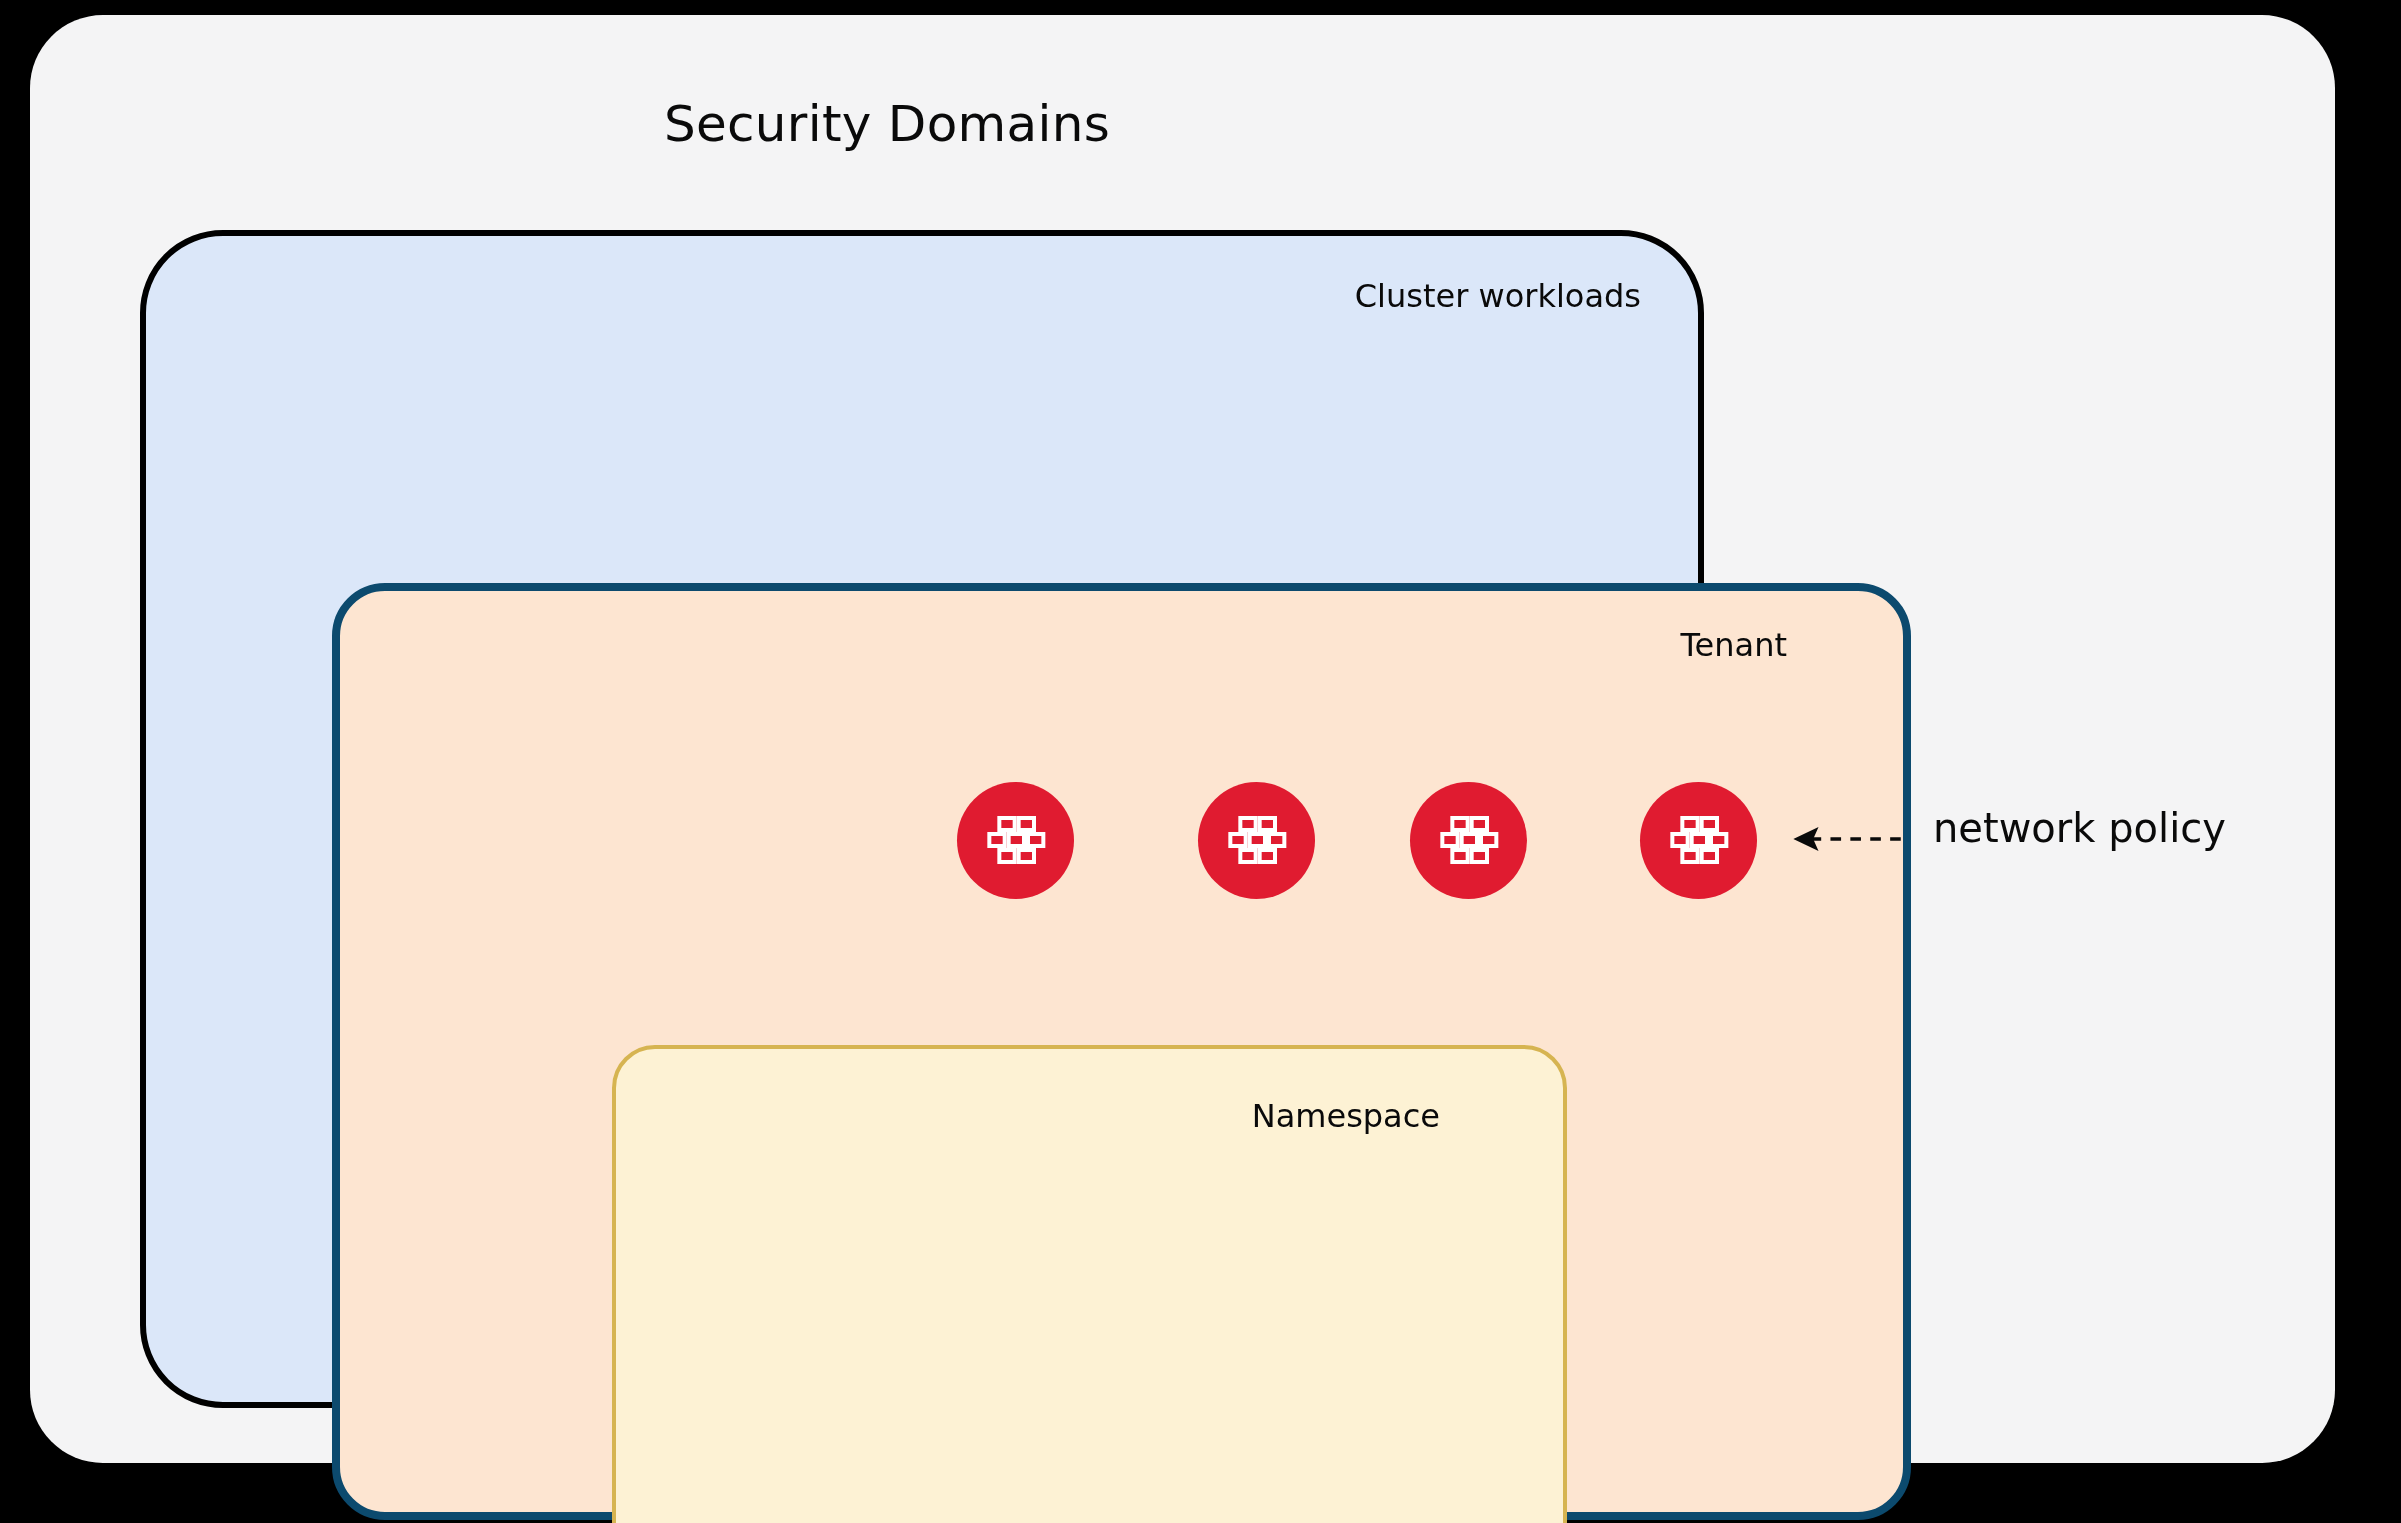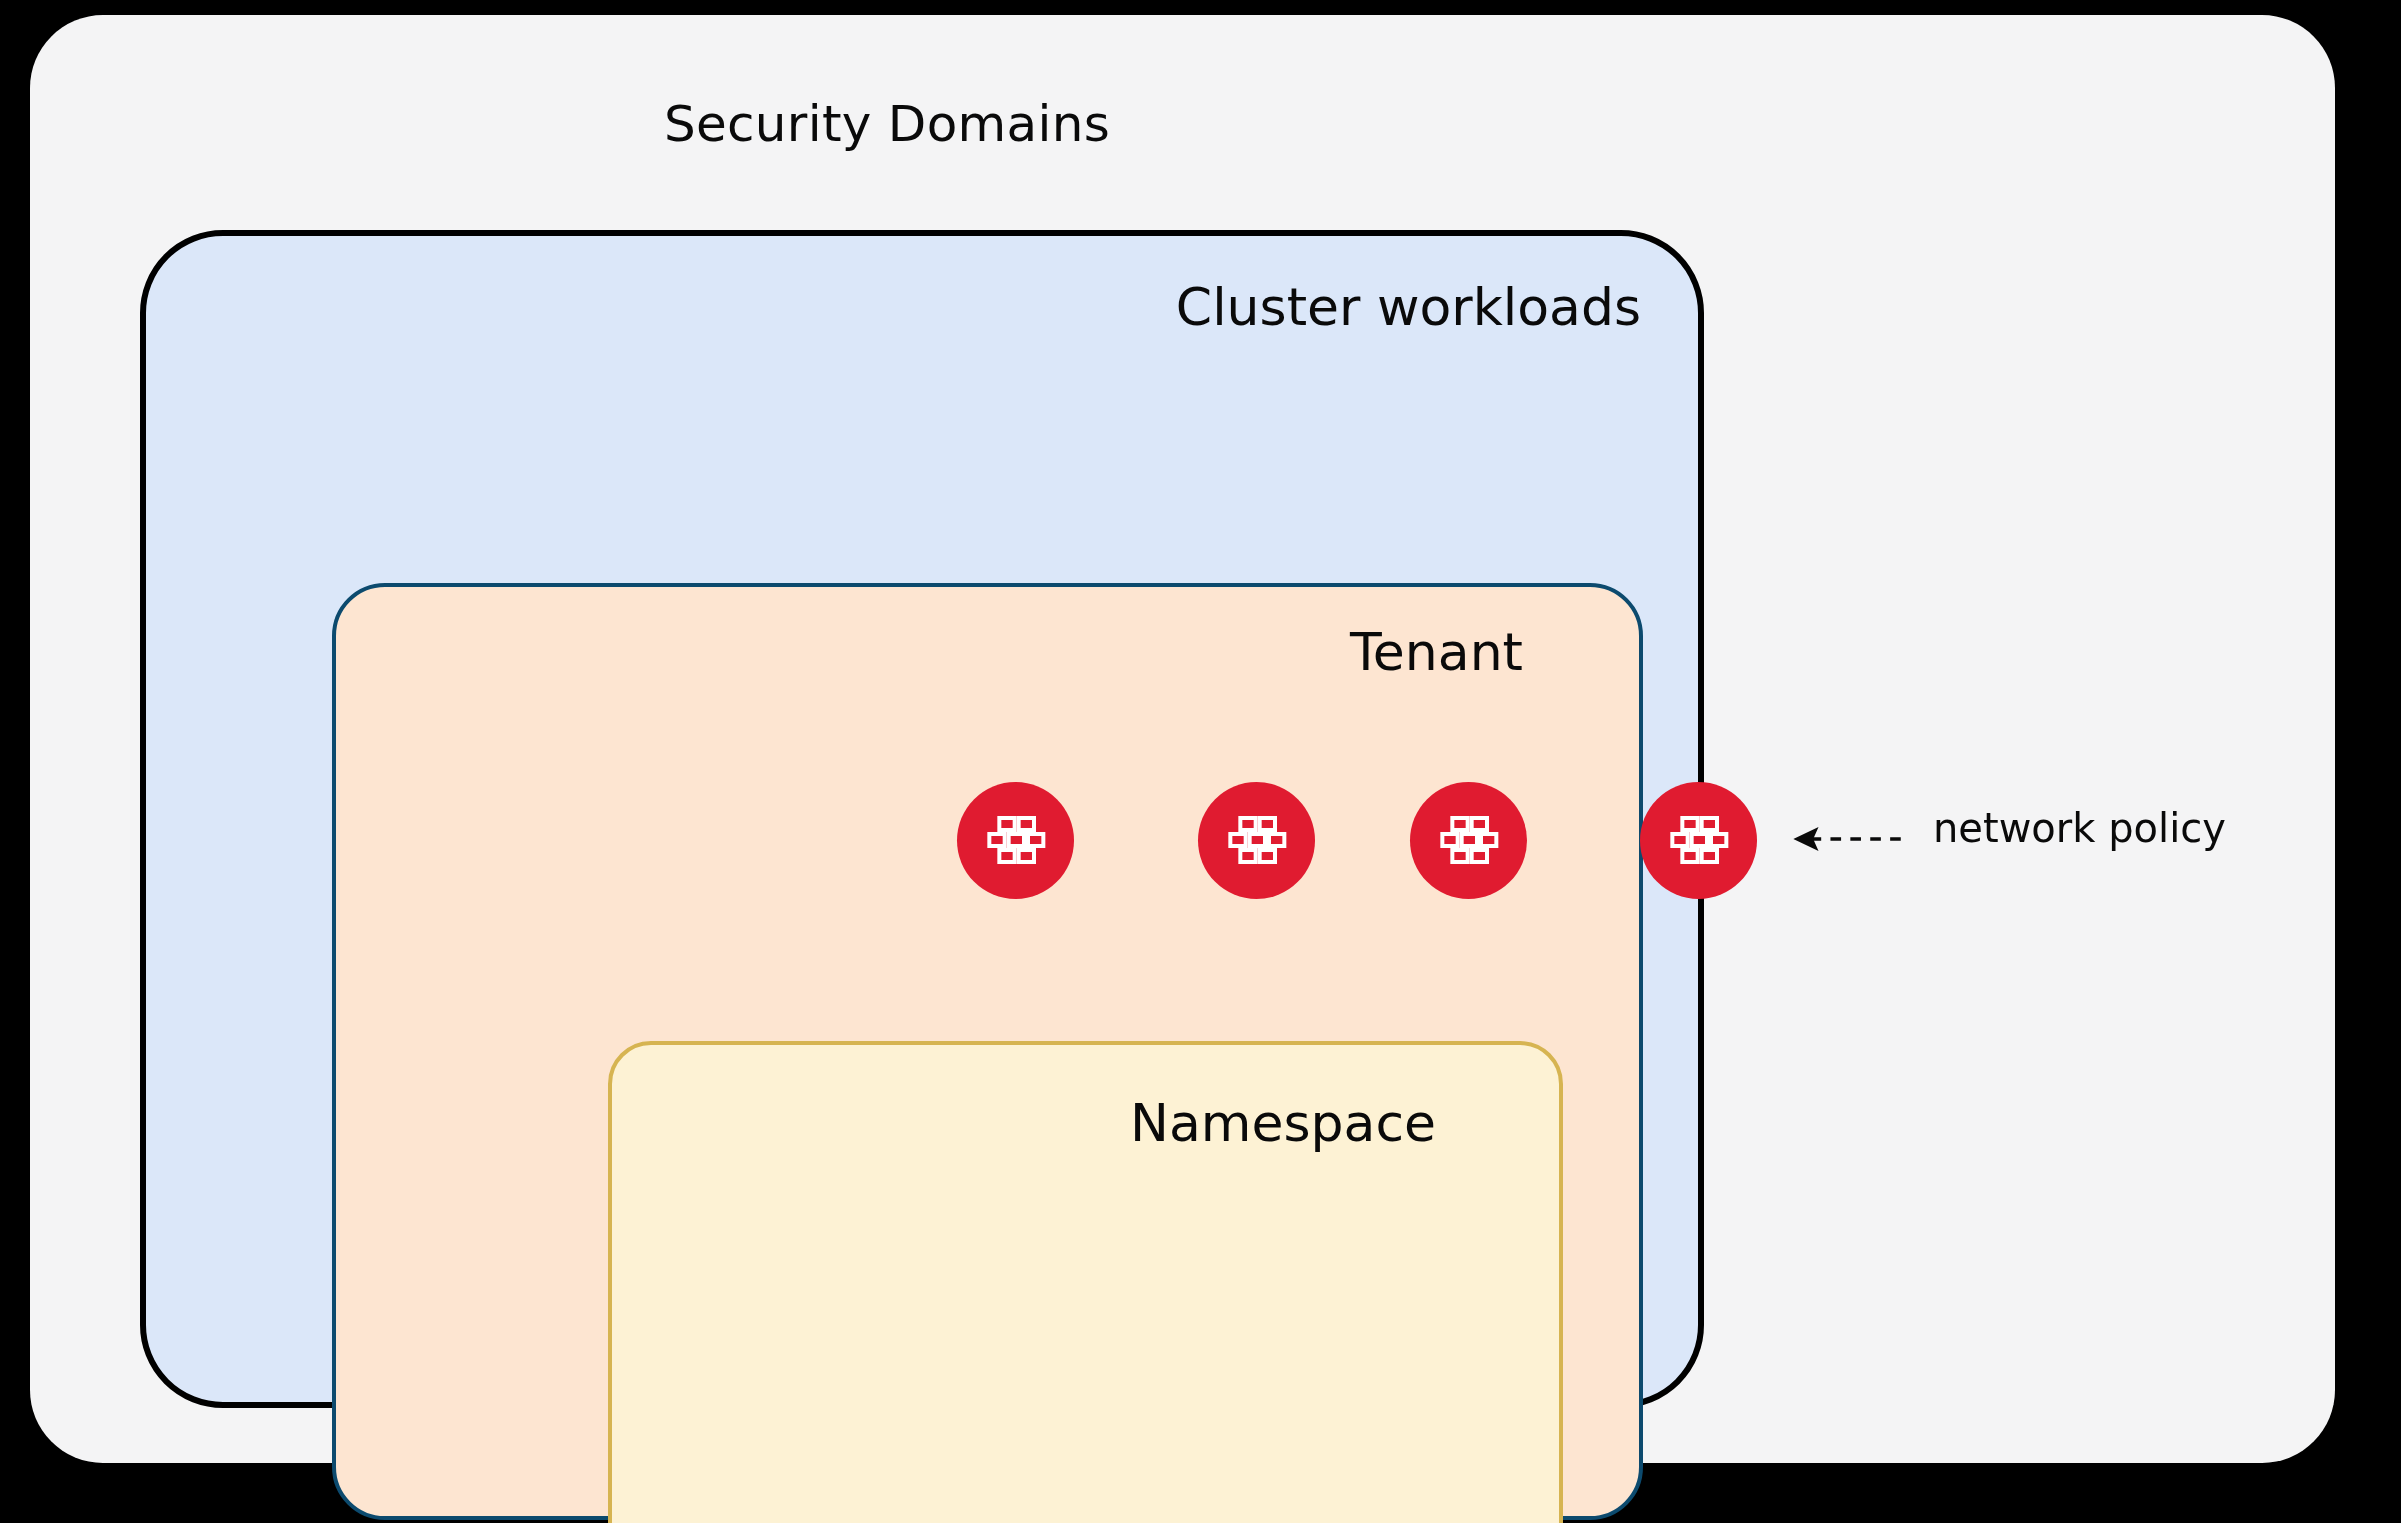"Cluster workloads" .box > .box-label { font-size: 52px -> 32px }
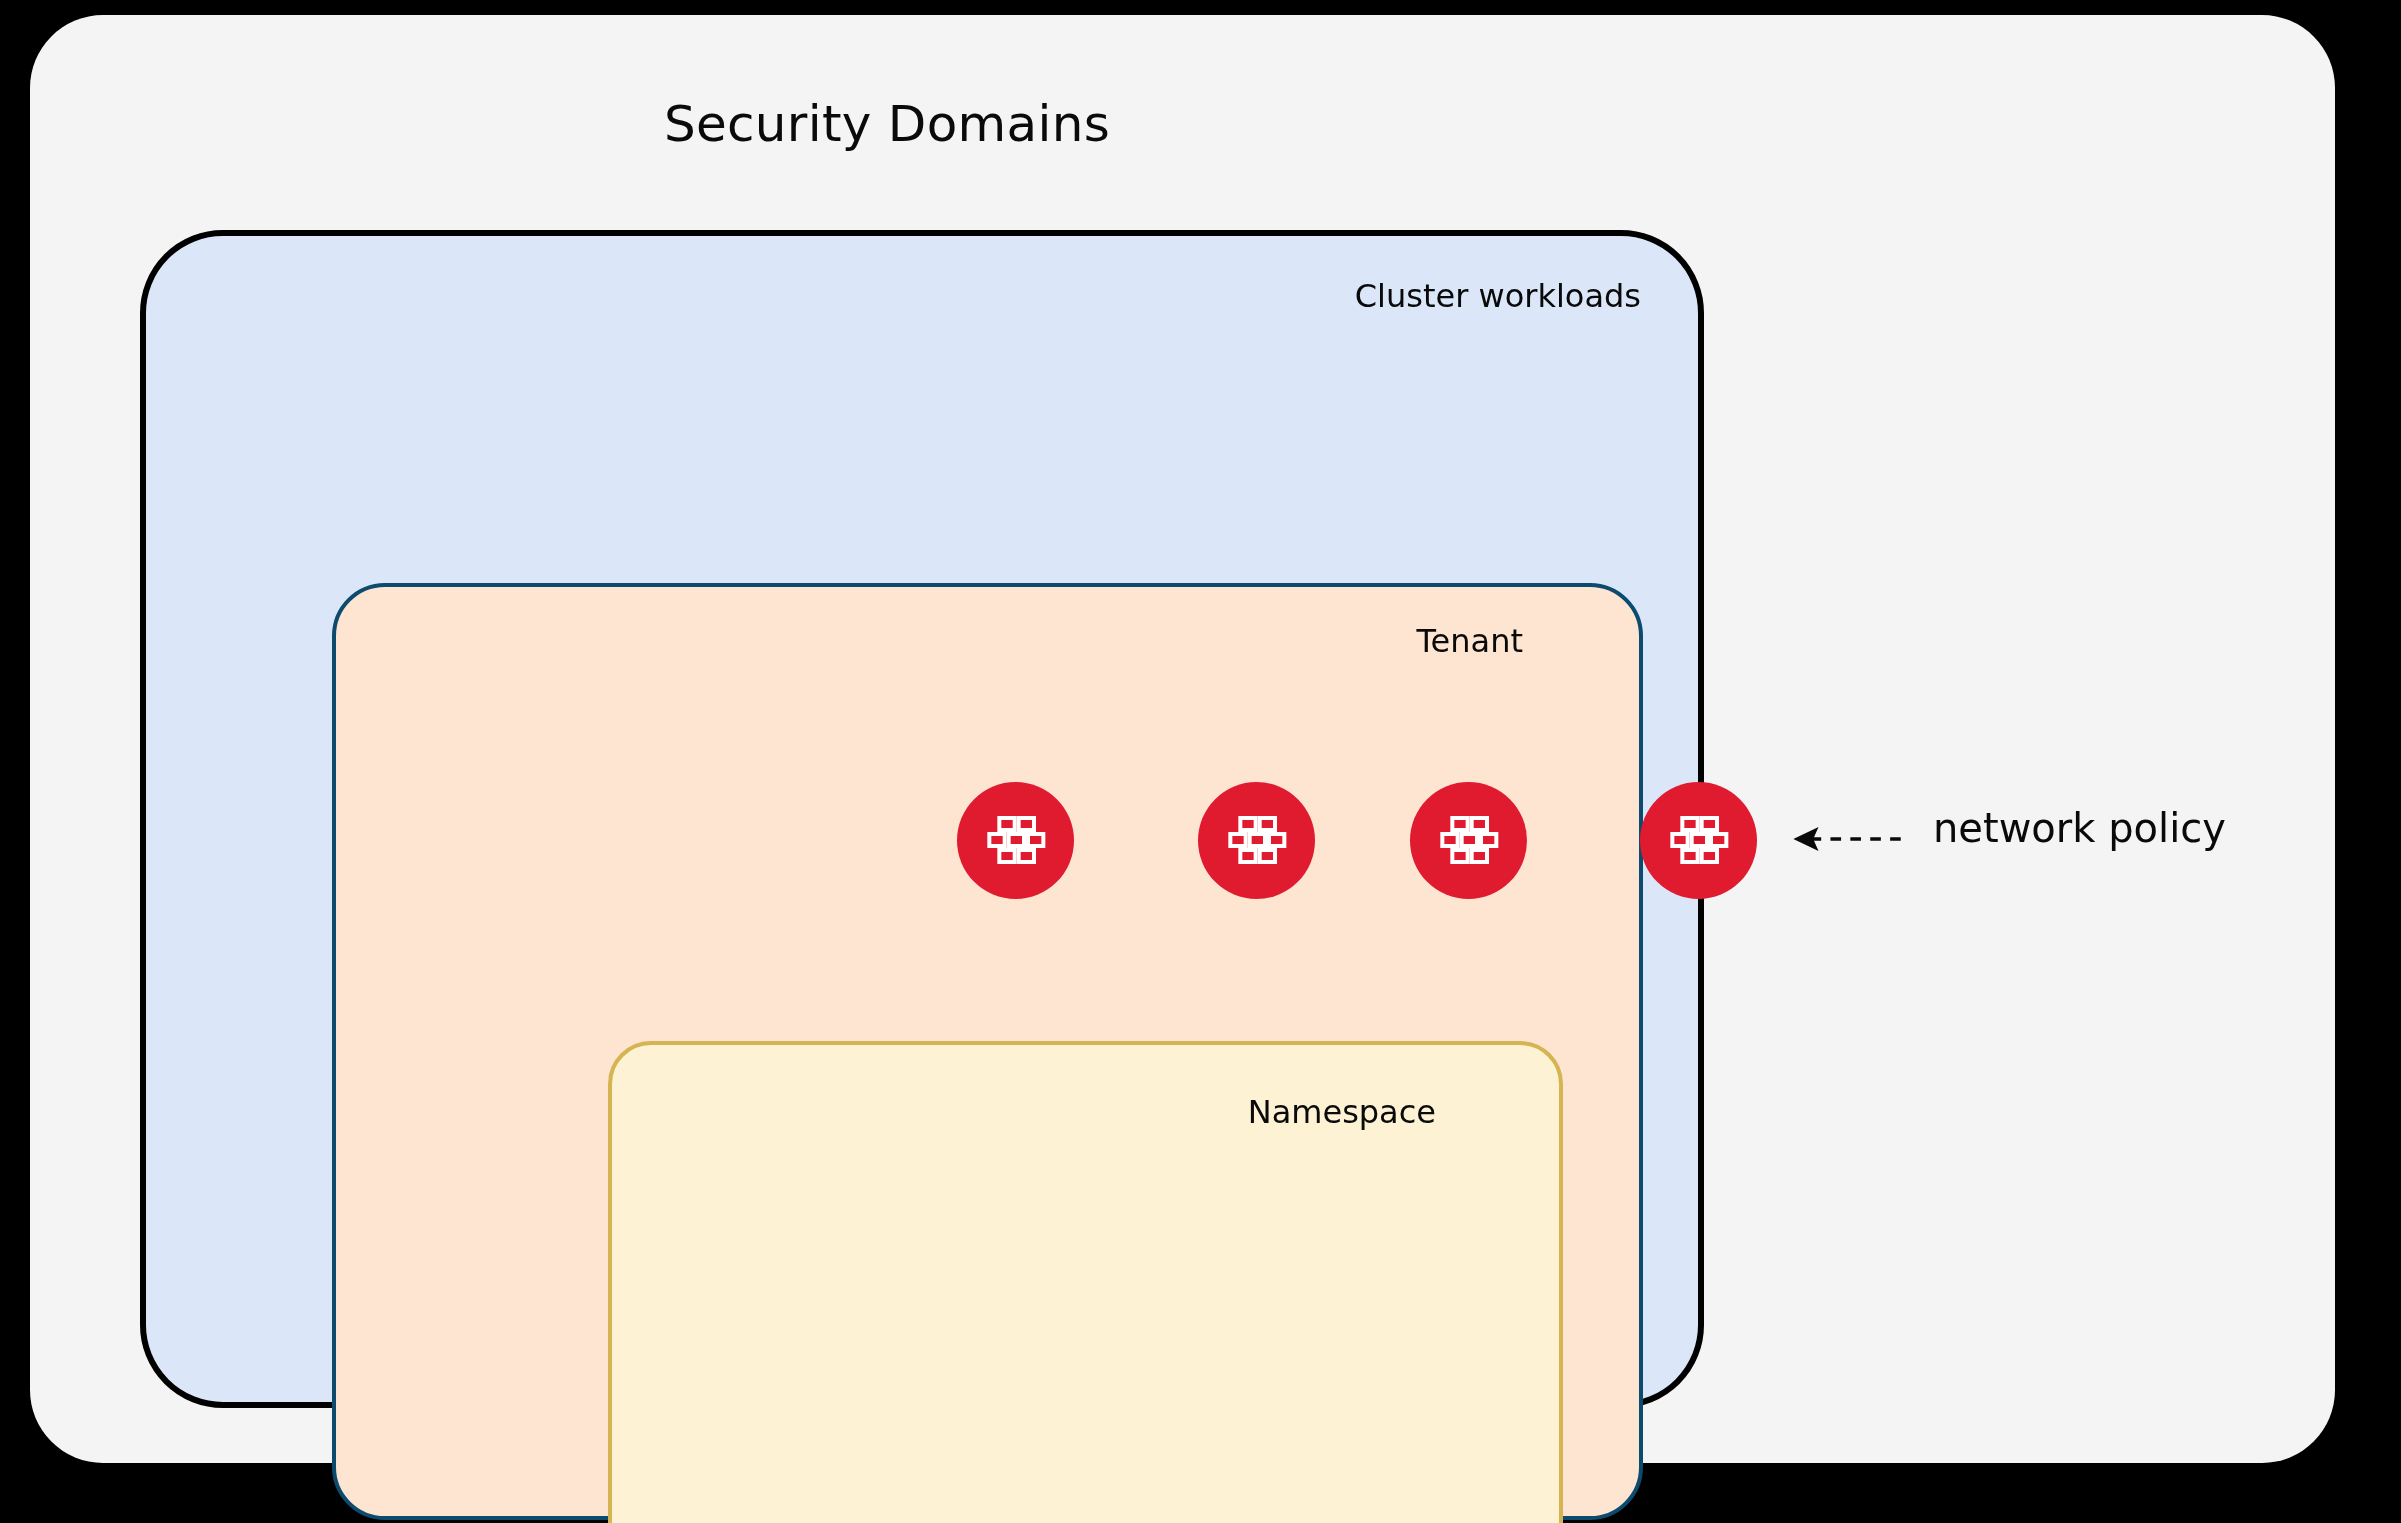"Tenant" #box-tenant { border: 4px solid #0c4a6e -> 8px solid #0c4a6e; width: 1311px -> 1579px }
